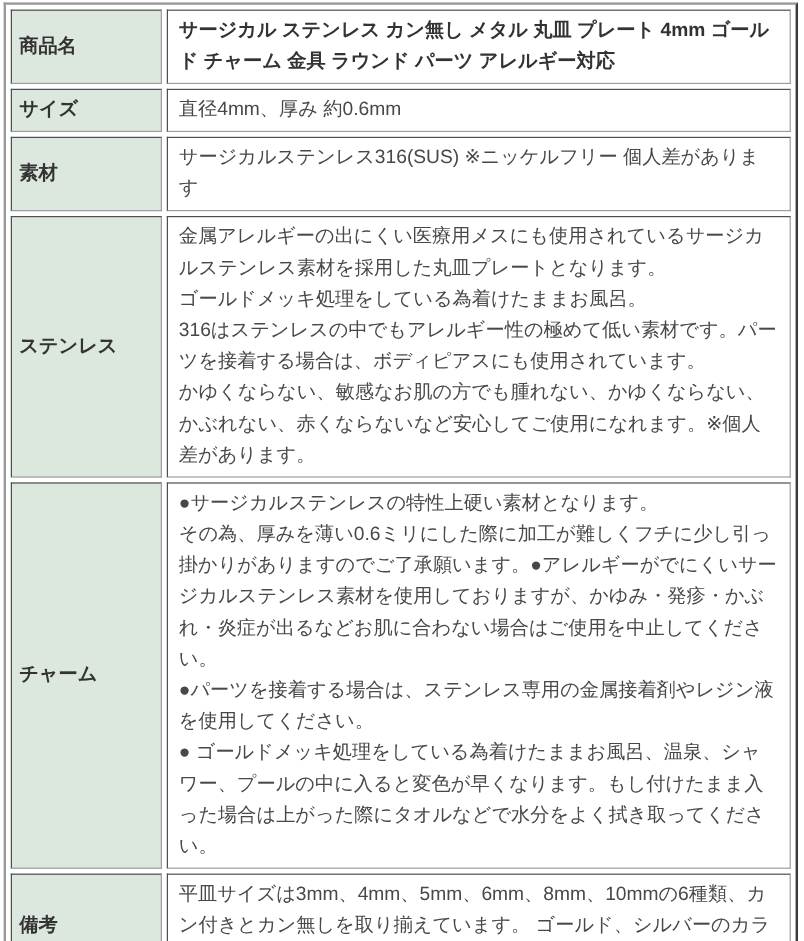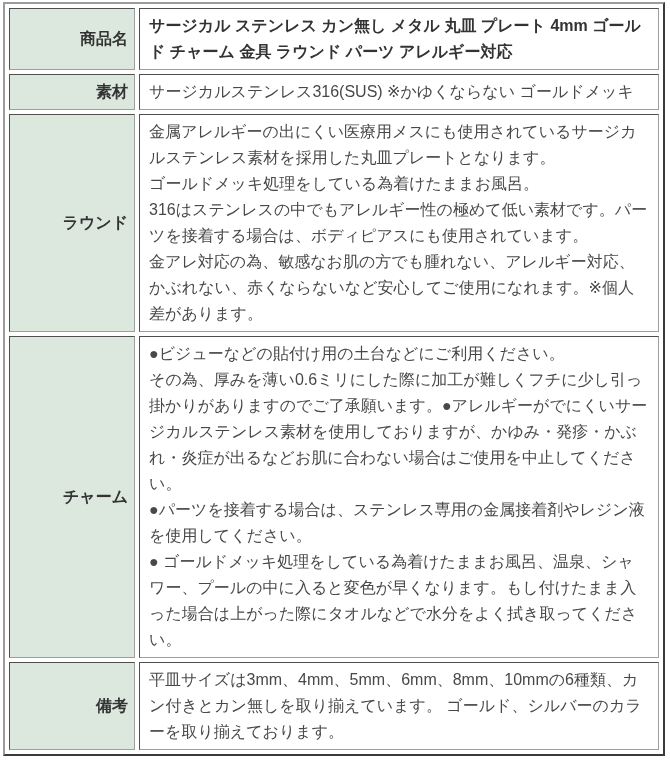"商品名" td.head-cell { text-align: right -> left }
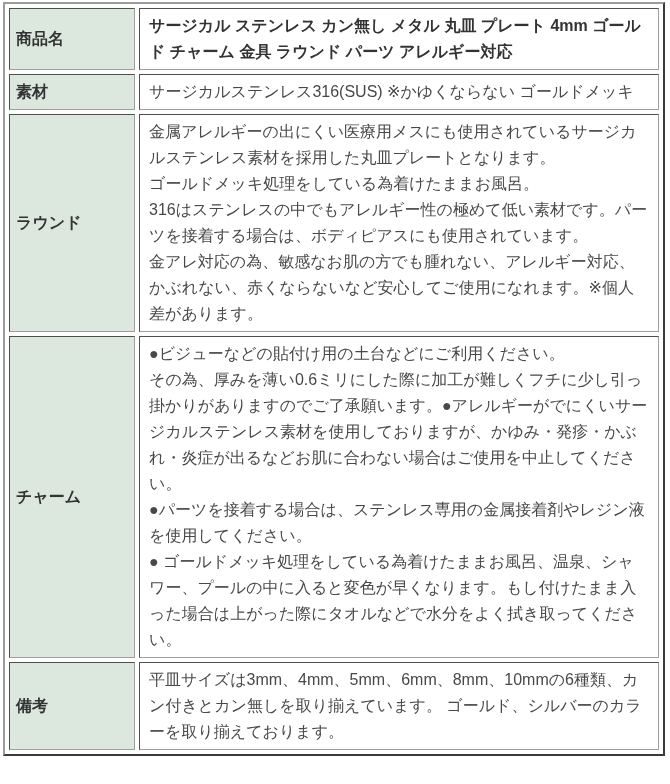"サイズ" tr { html: none -> <tr> <td>サイズ</td> <td> <div>直径4mm、厚み 約0.6mm</div> </td> </tr> }
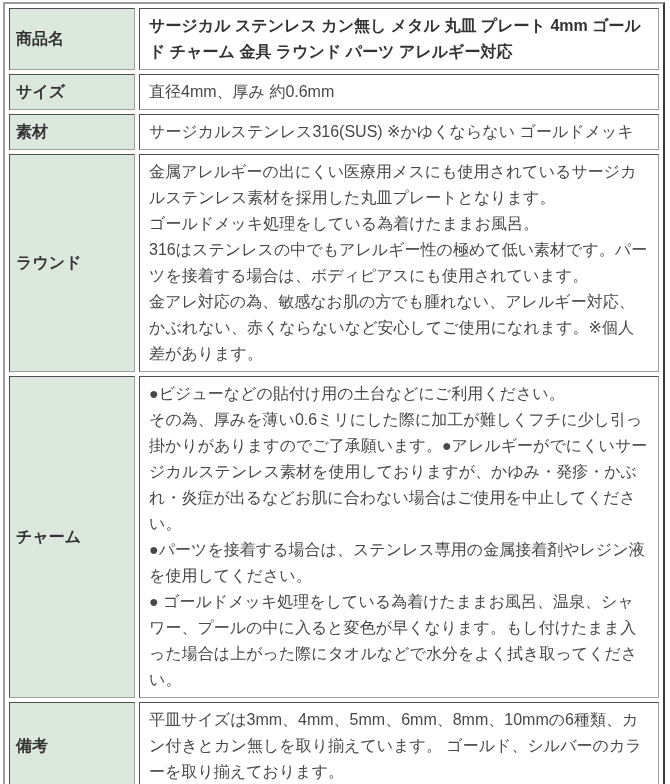"サージカルステンレス316(SUS) ※かゆくならない ゴールドメッキ" div.para { text: かゆくならない ゴールドメッキ -> ニッケルフリー 個人差があります }
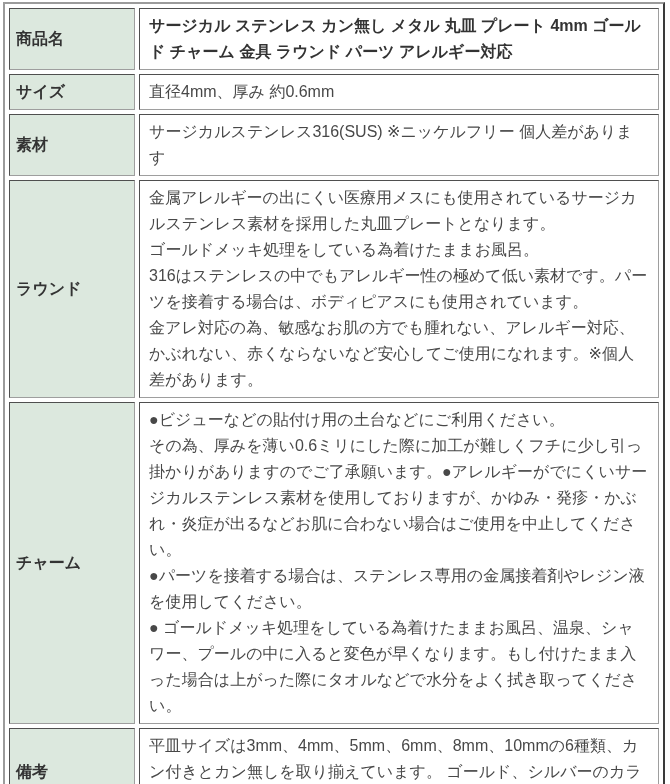"ラウンド" td.head-cell { text: ラウンド -> ステンレス }
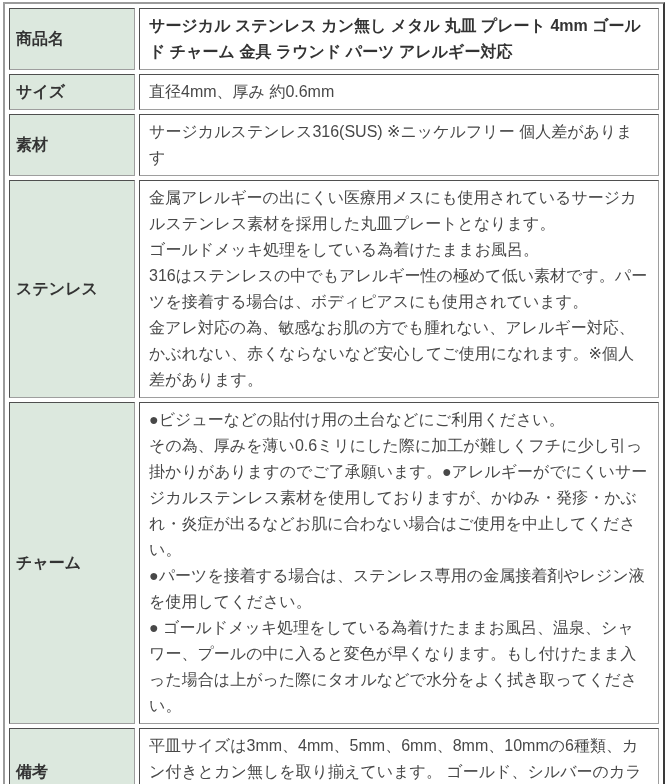"金アレ対応の為、敏感なお肌の方でも腫れない、アレルギー対応、かぶれない、赤くなら" div.para { text: 金アレ対応の為、敏感なお肌の方でも腫れない、アレルギー対応 -> かゆくならない、敏感なお肌の方でも腫れない、かゆくならない }
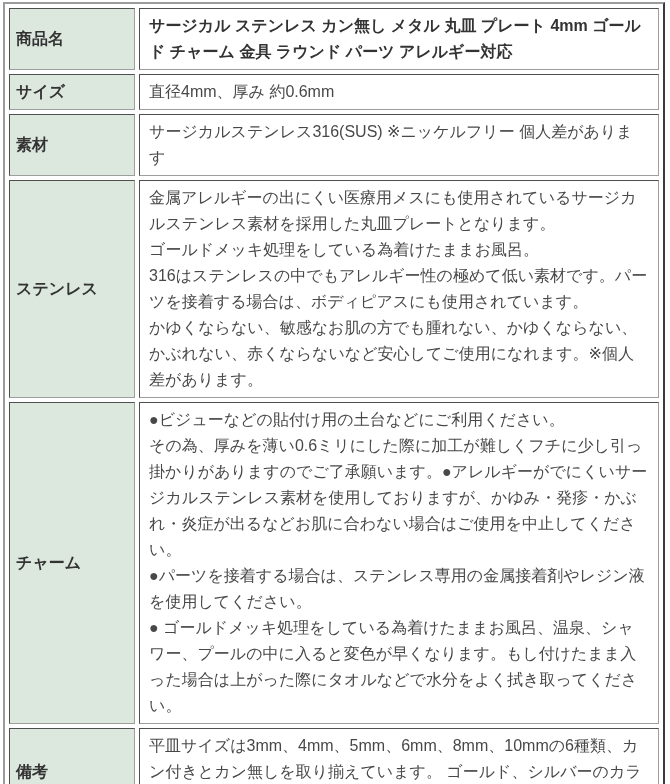"●ビジューなどの貼付け用の土台などにご利用ください。" div.para { text: ビジューなどの貼付け用の土台などにご利用ください -> サージカルステンレスの特性上硬い素材となります }
